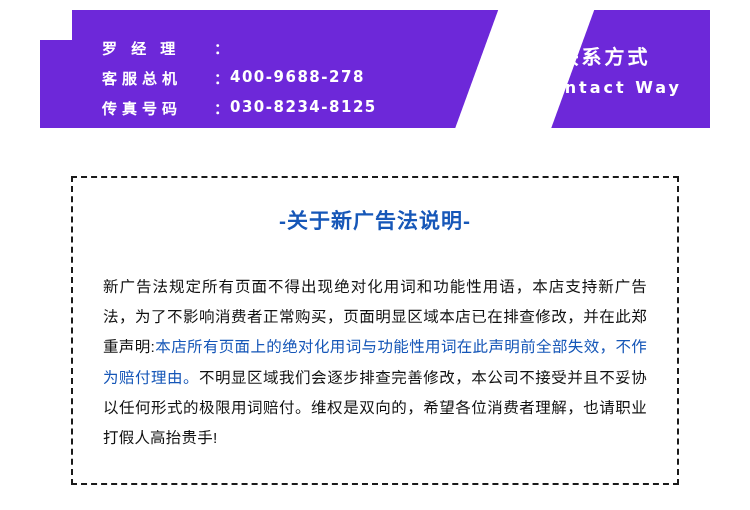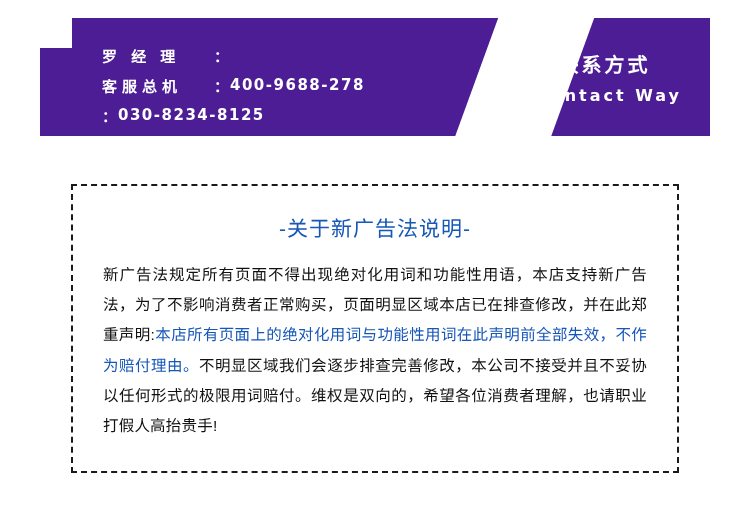"罗 经 理" .banner { background: #4c1d95 -> #6d28d9; margin: 18px auto 0 auto -> 10px auto 0 auto }
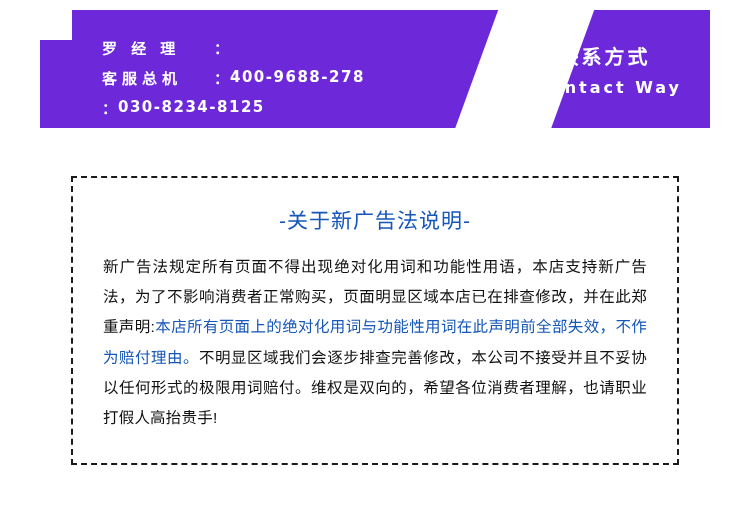"传真号码" span.contact-label { html: none -> <span>传真号码</span> }
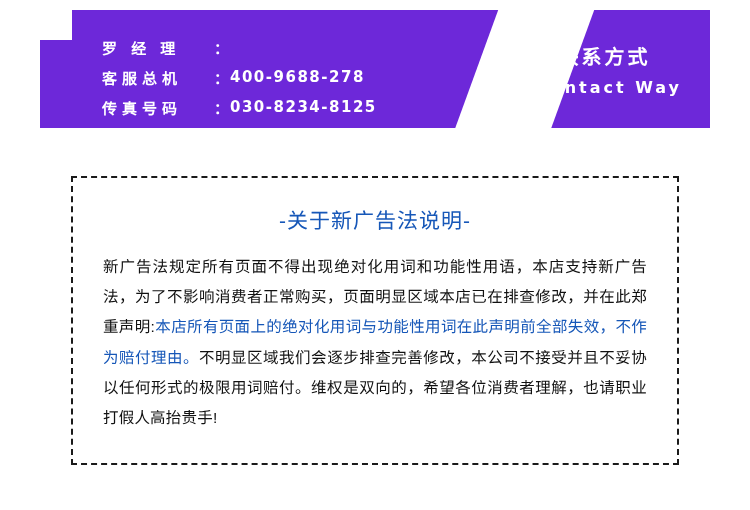"-关于新广告法说明-" .notice-title { font-weight: normal -> bold; margin-bottom: 18px -> 38px }
